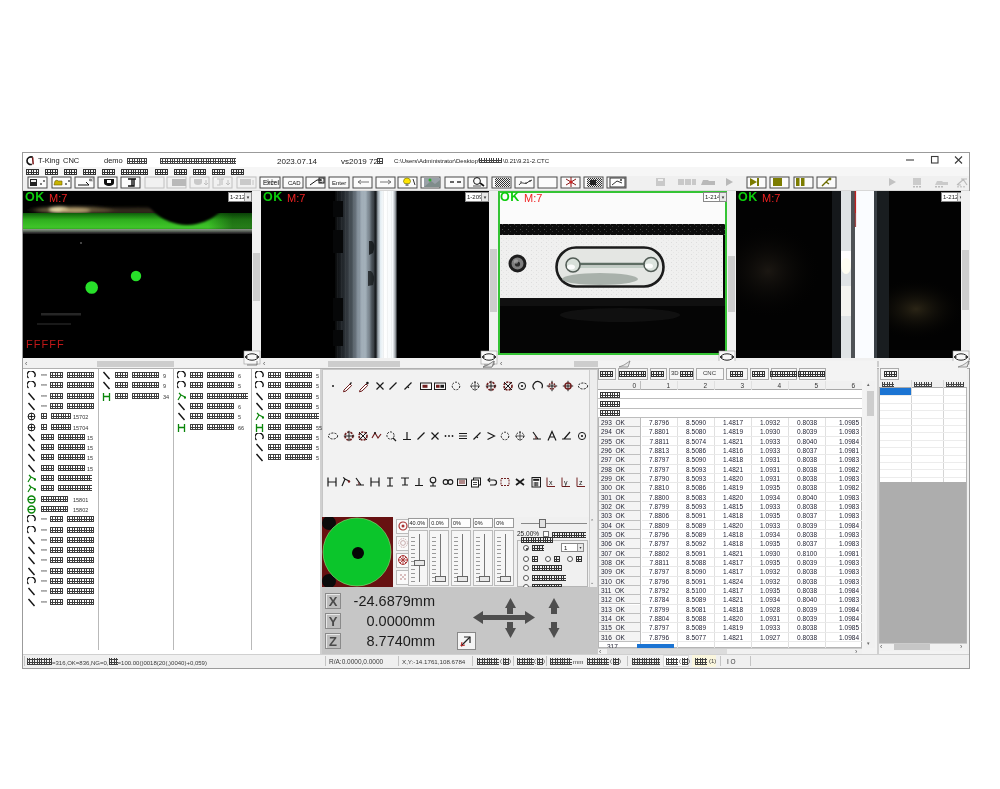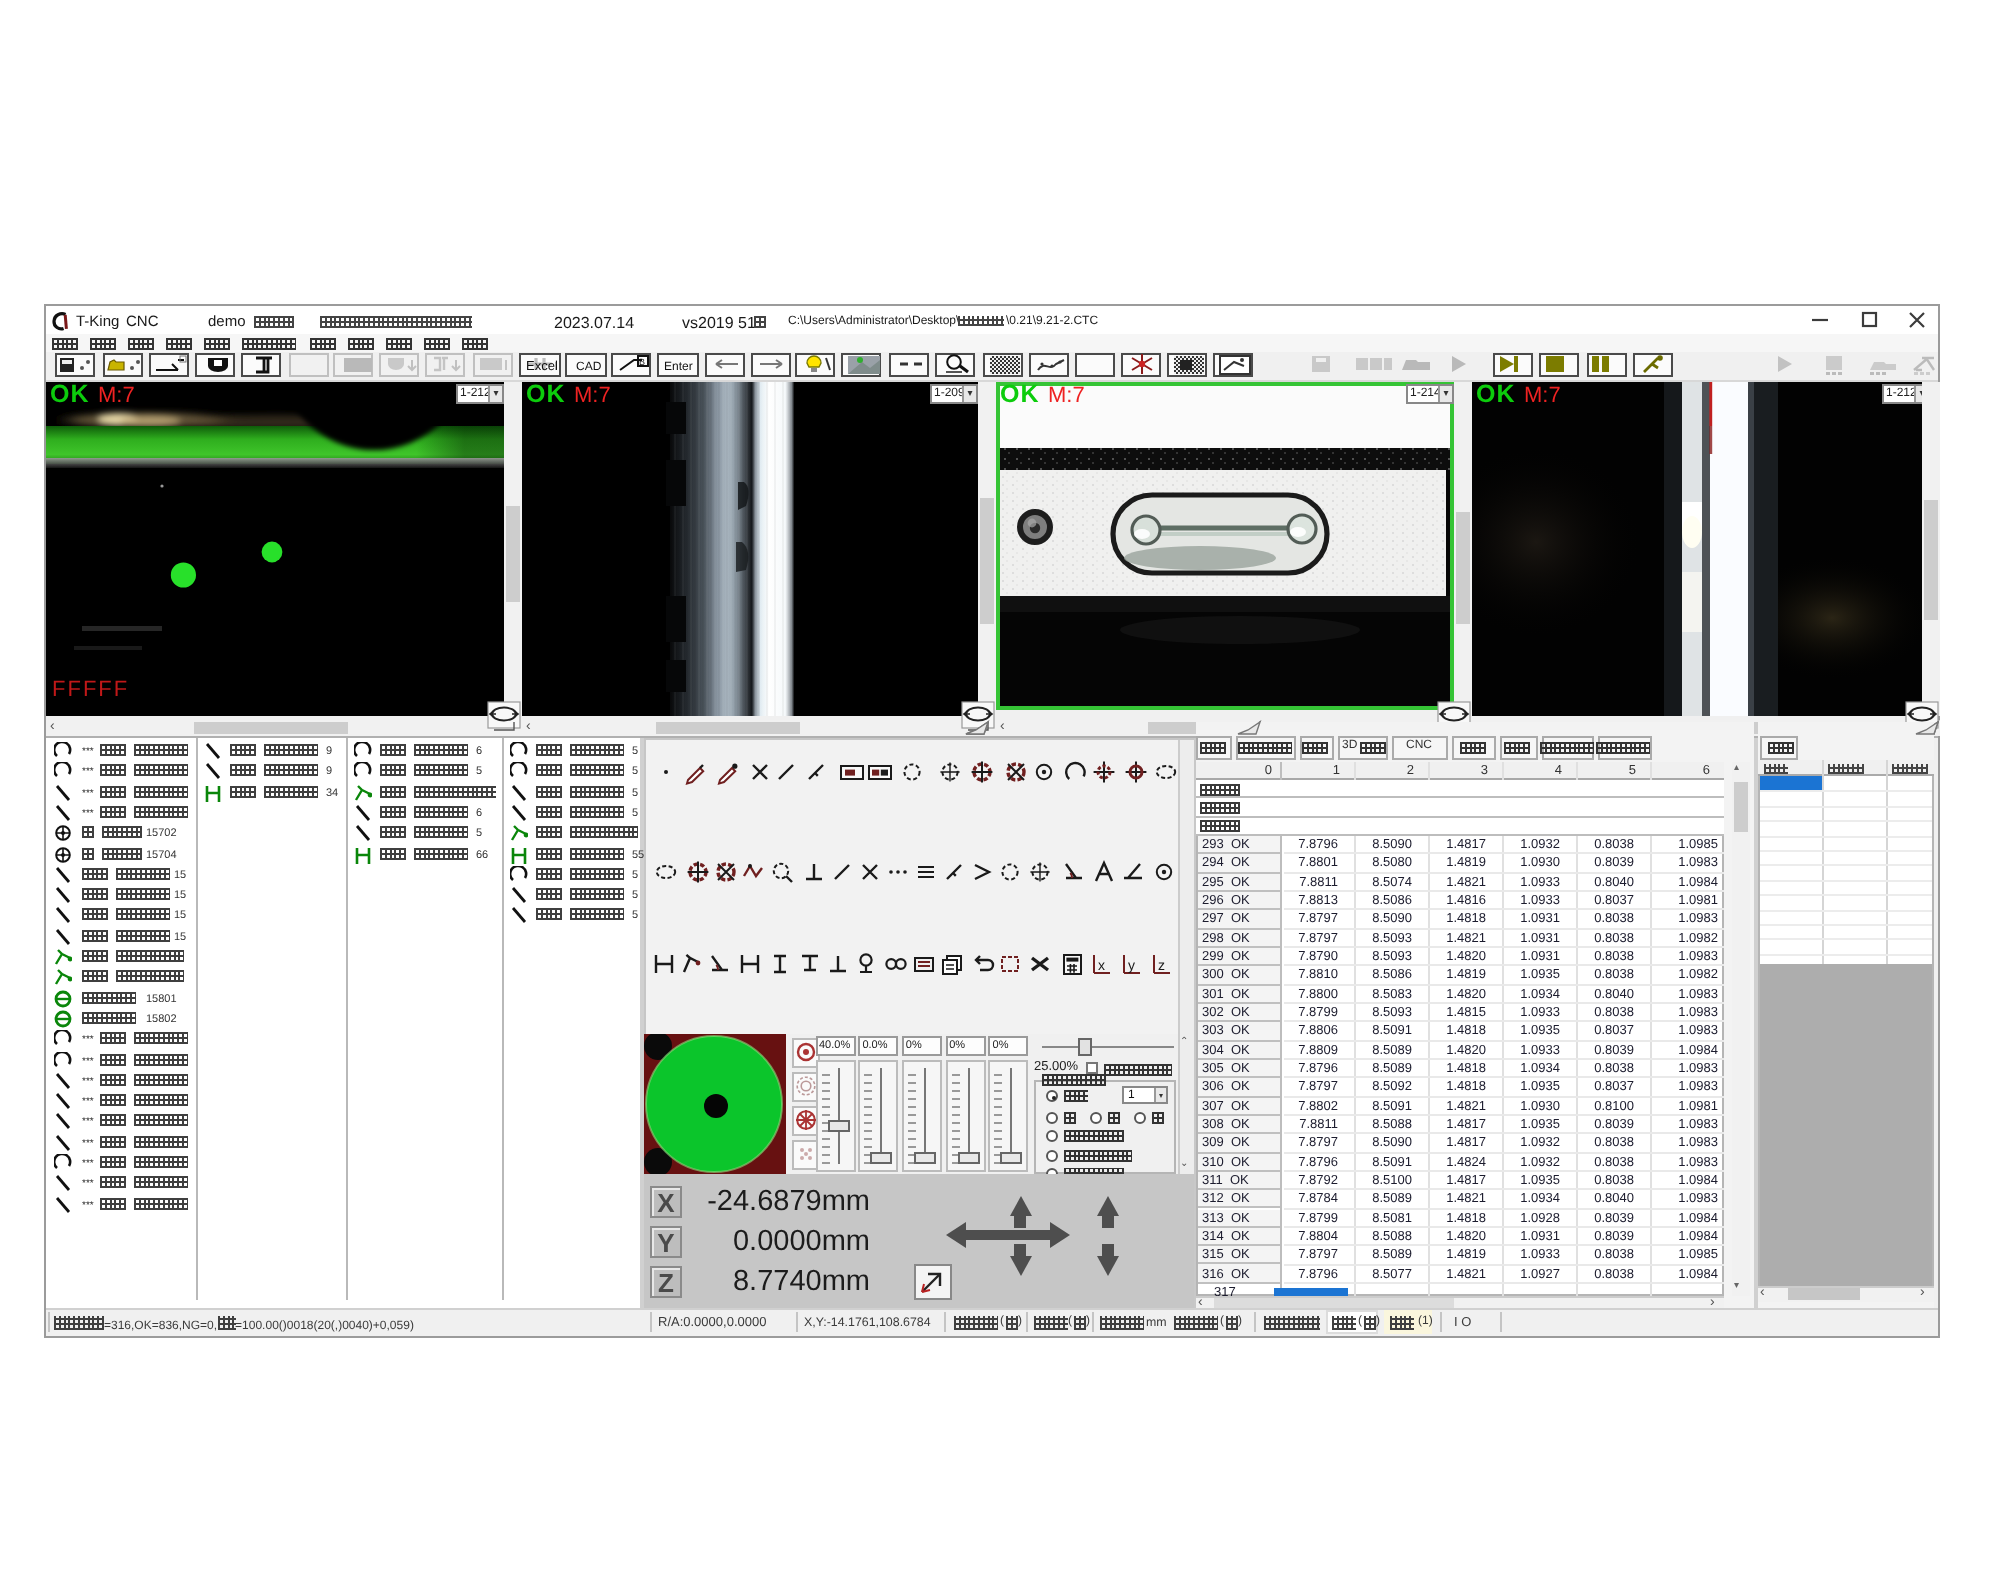"vs2019 51" div.ab { text: 51 -> 72 }
